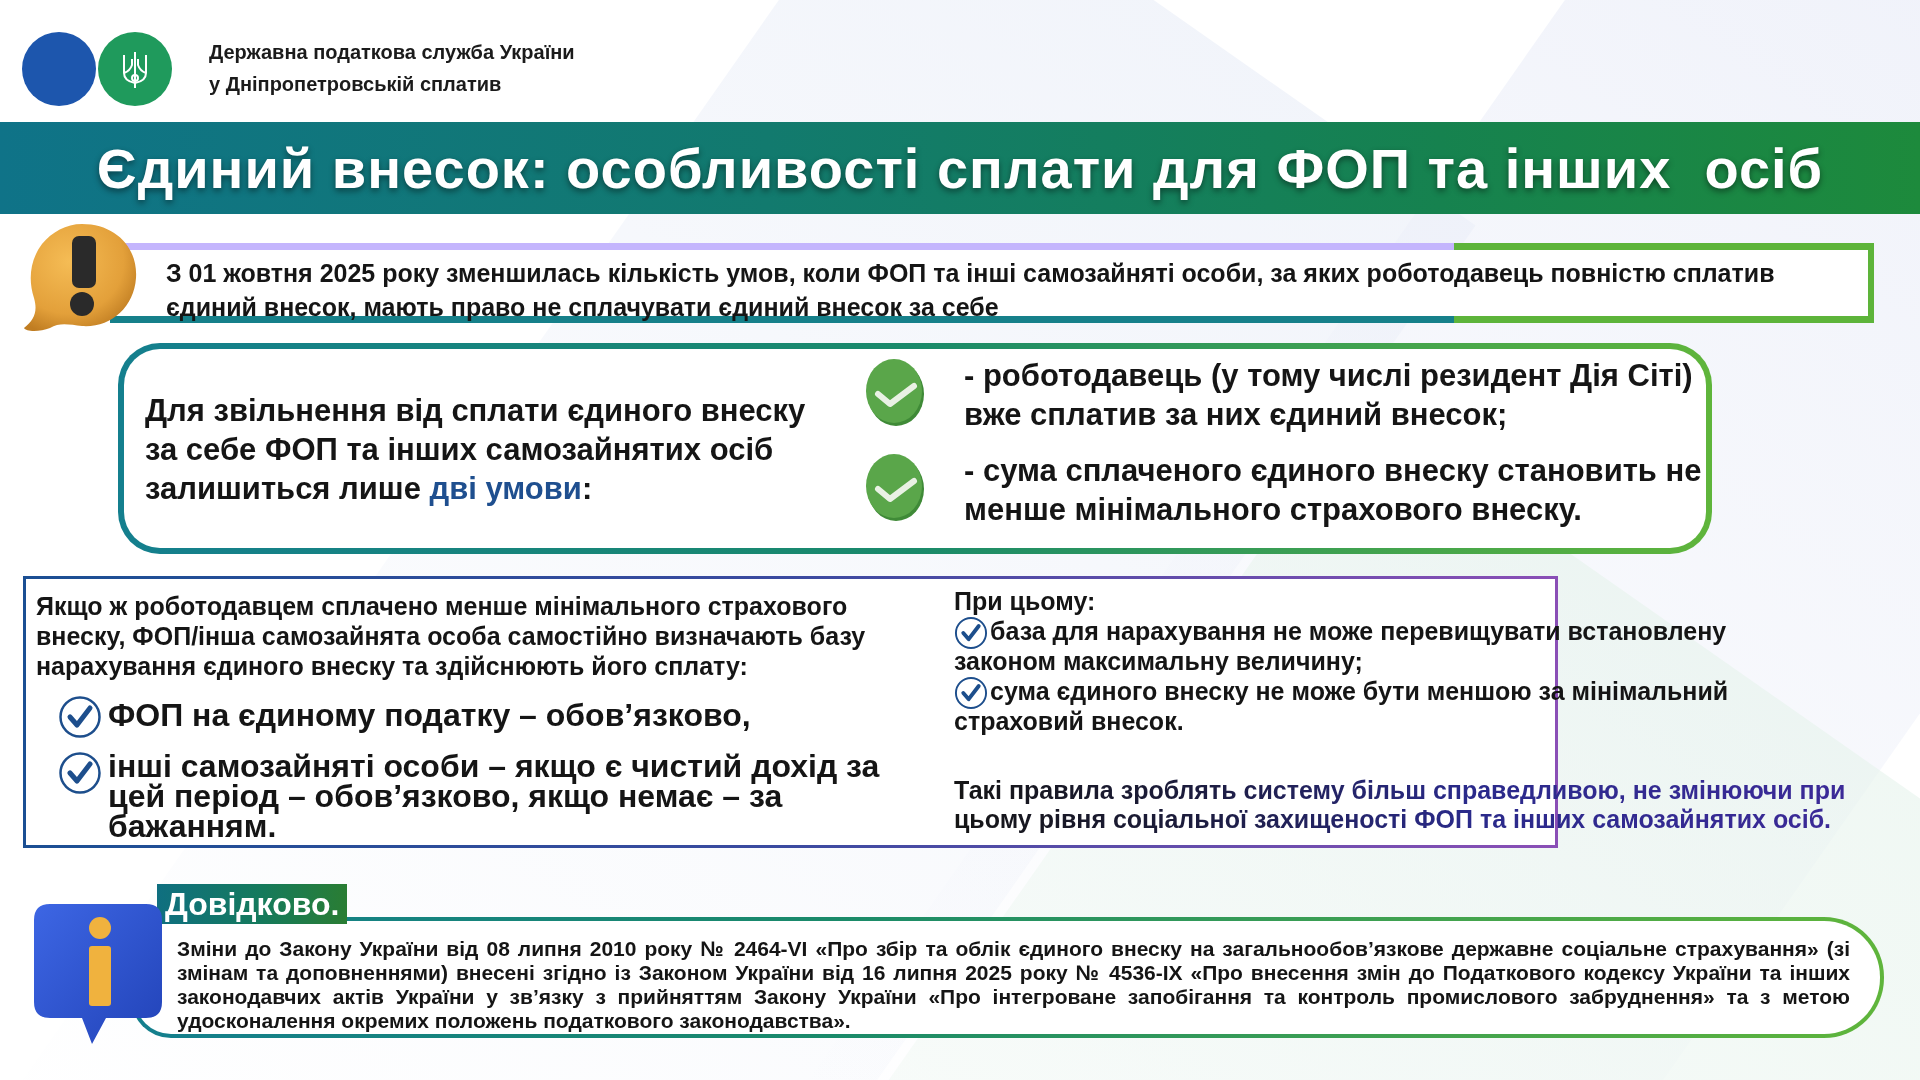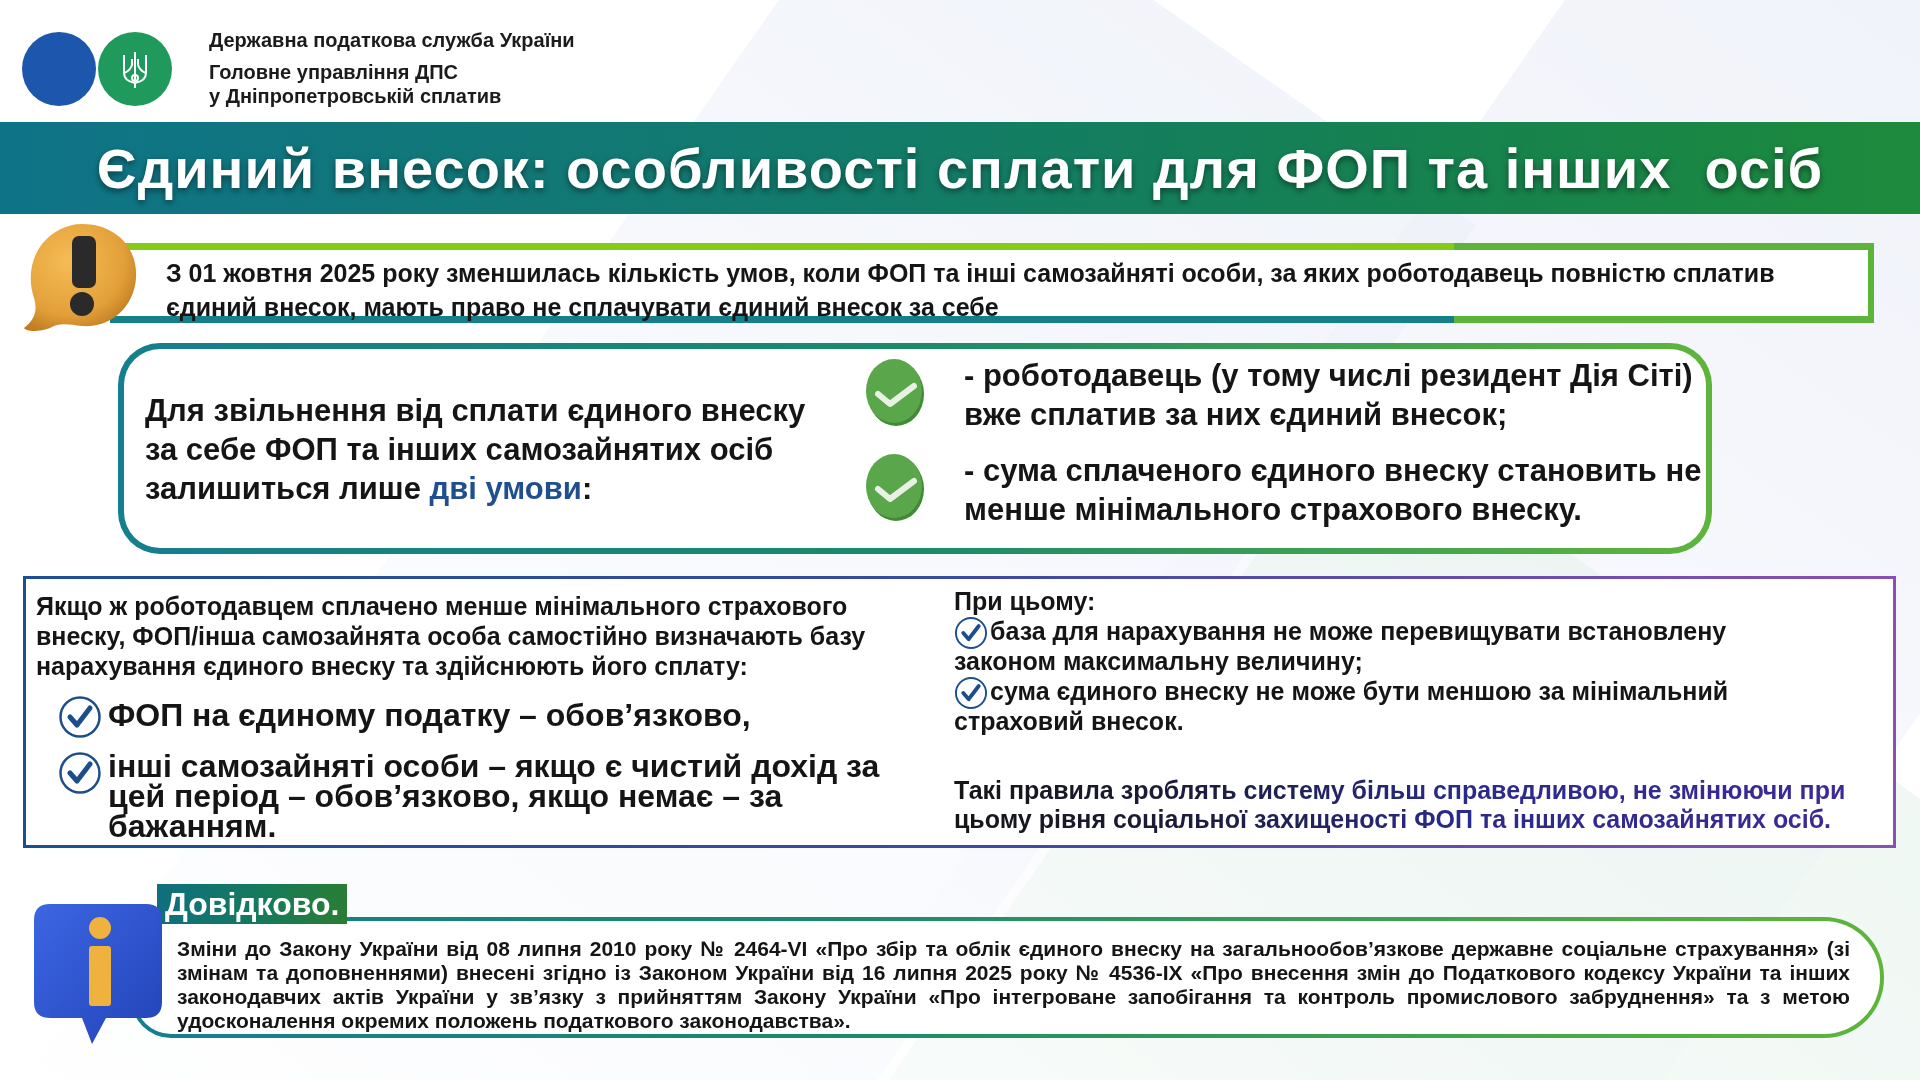"Головне управління ДПС" div.l2 { html: <div>Головне управління ДПС</div> -> none }
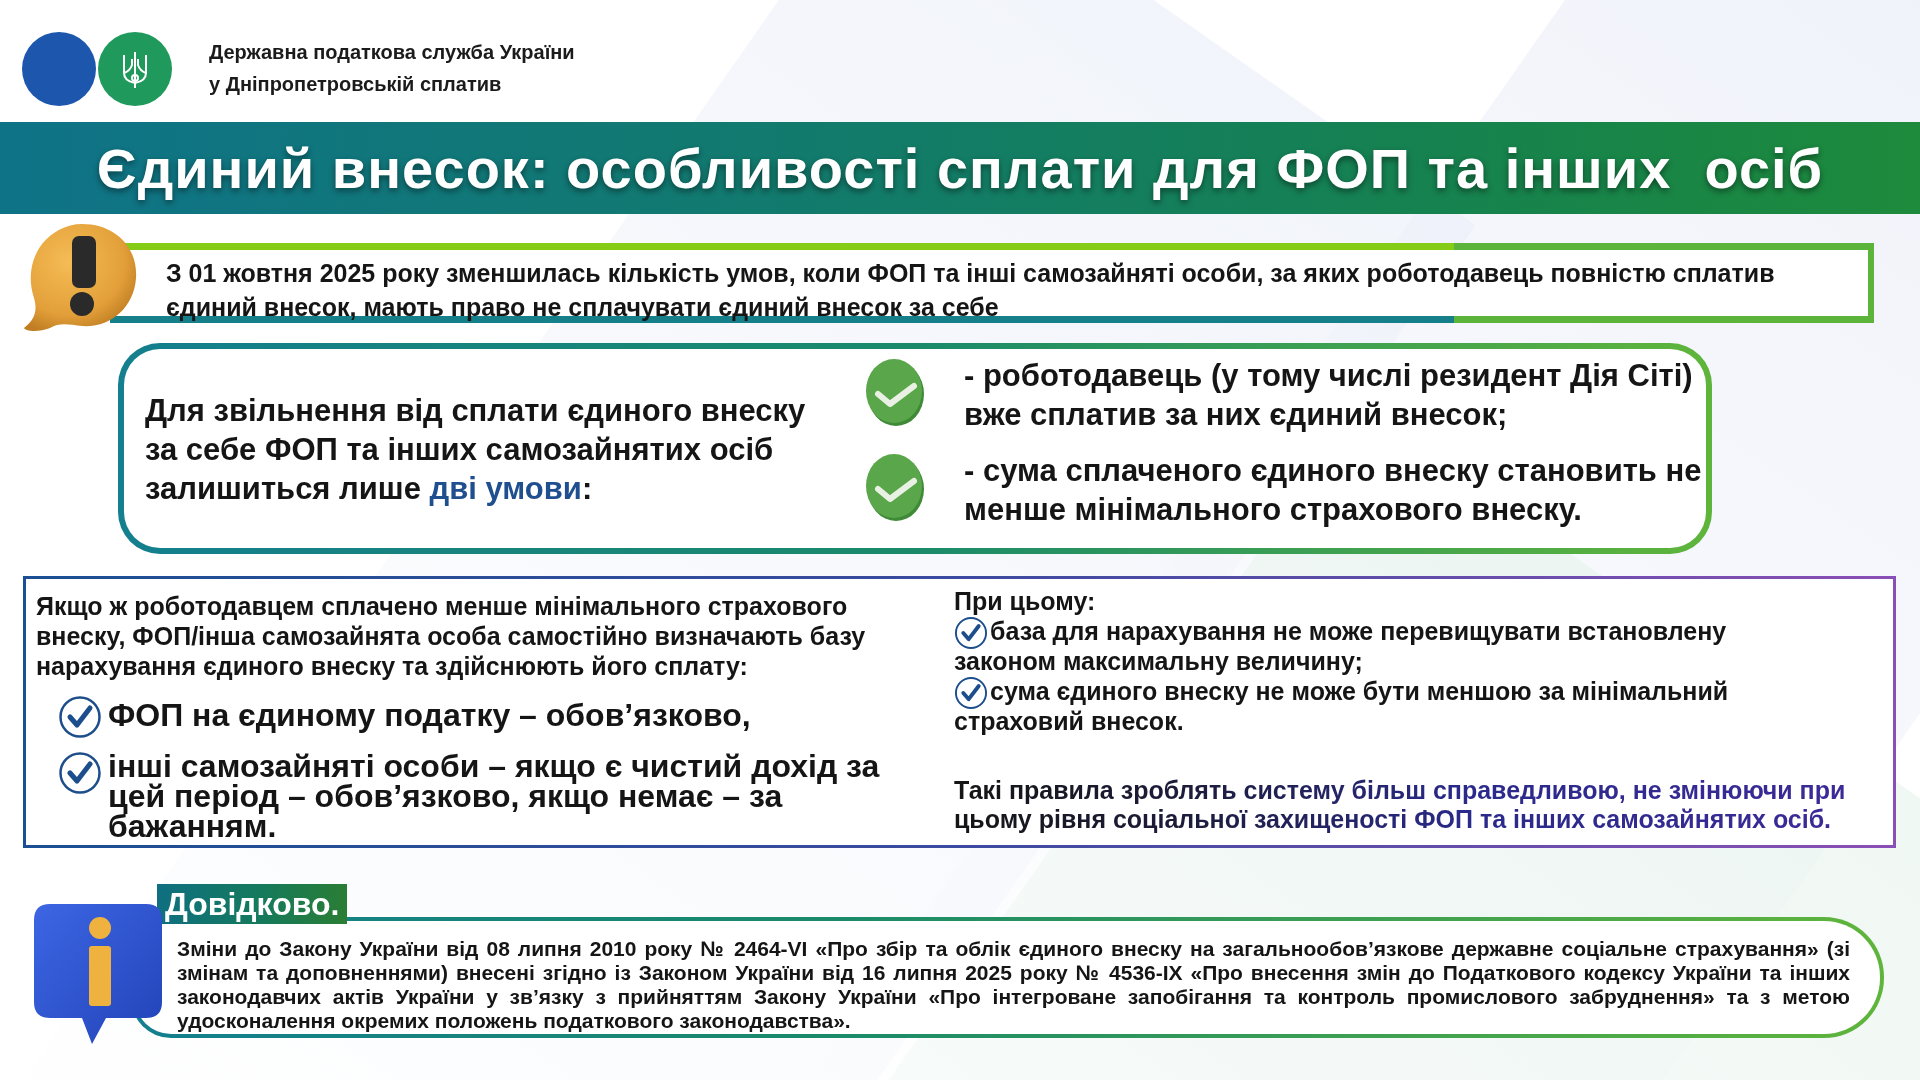"З 01 жовтня 2025 року" .notice { border-top: 7px solid #84cc16 -> 7px solid #c4b5fd }
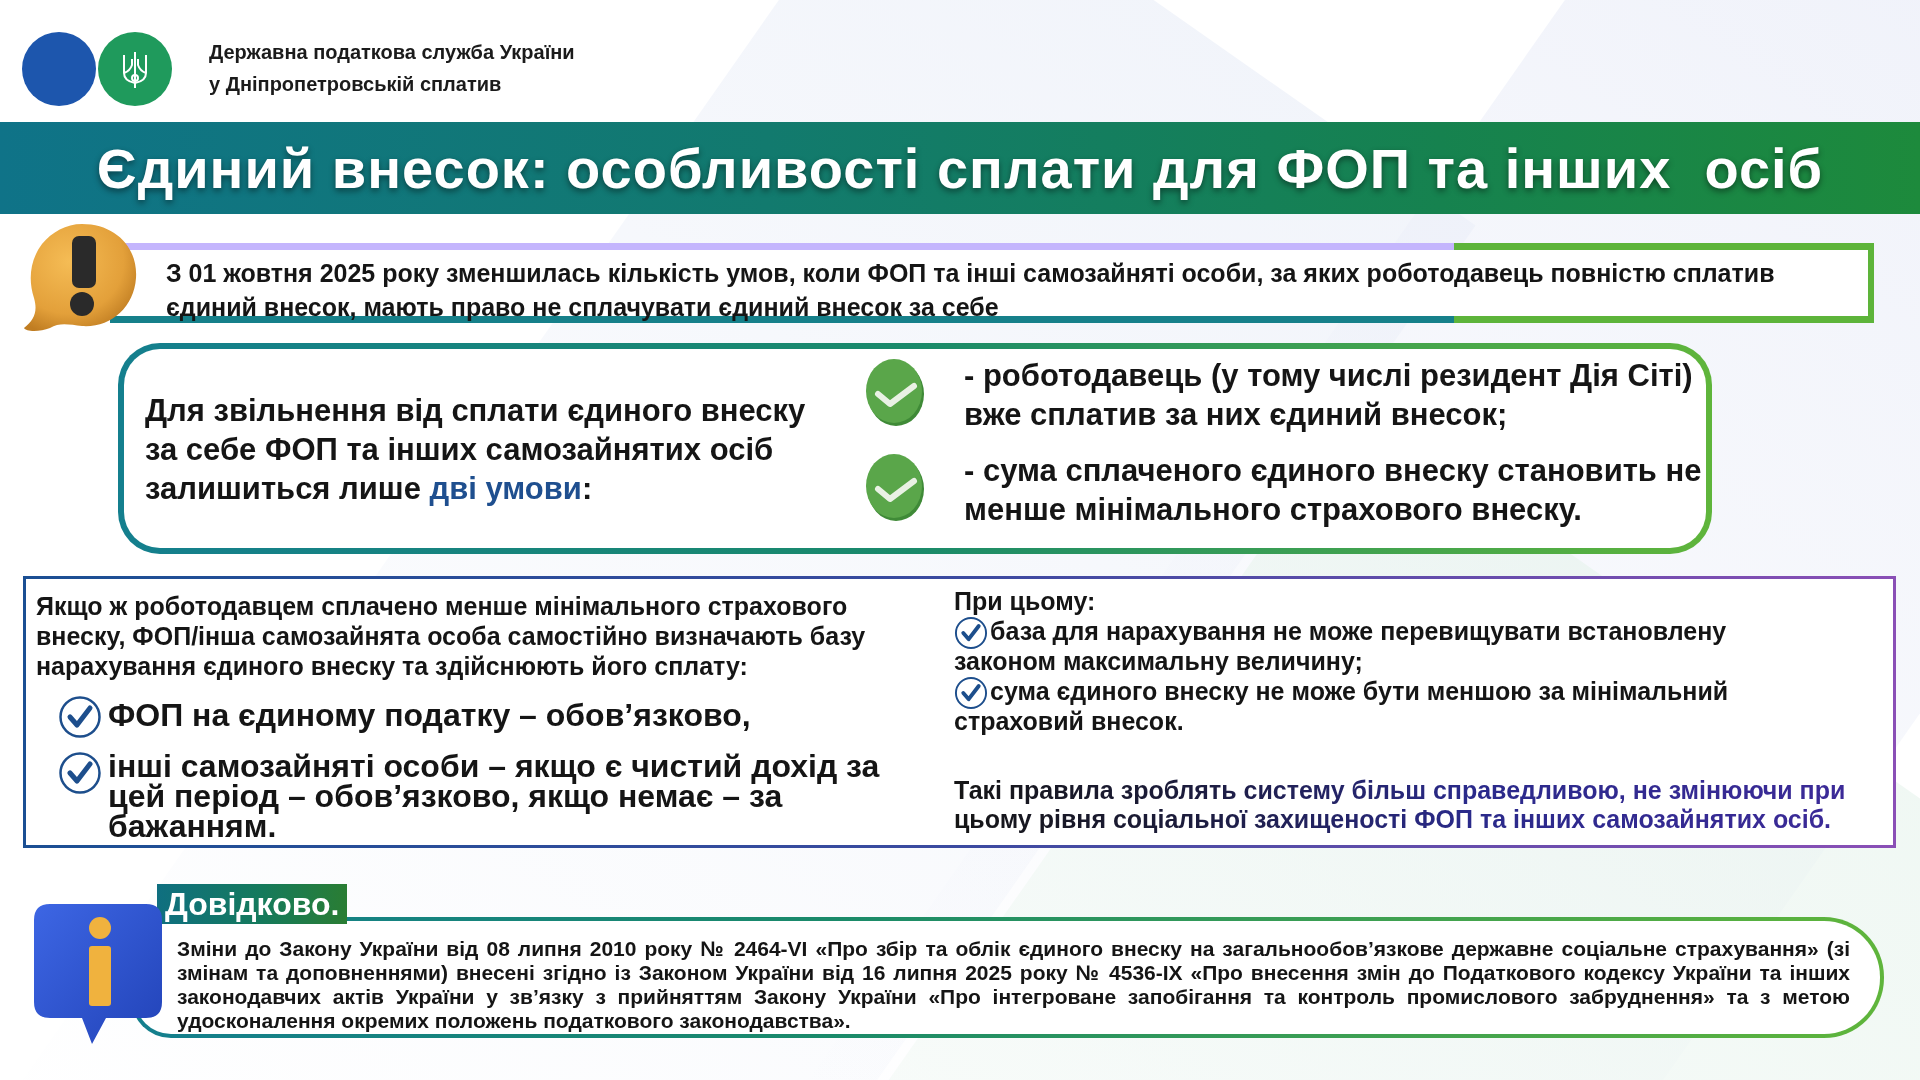"Якщо ж роботодавцем сплачено менше" .details { width: 1873px -> 1535px }
